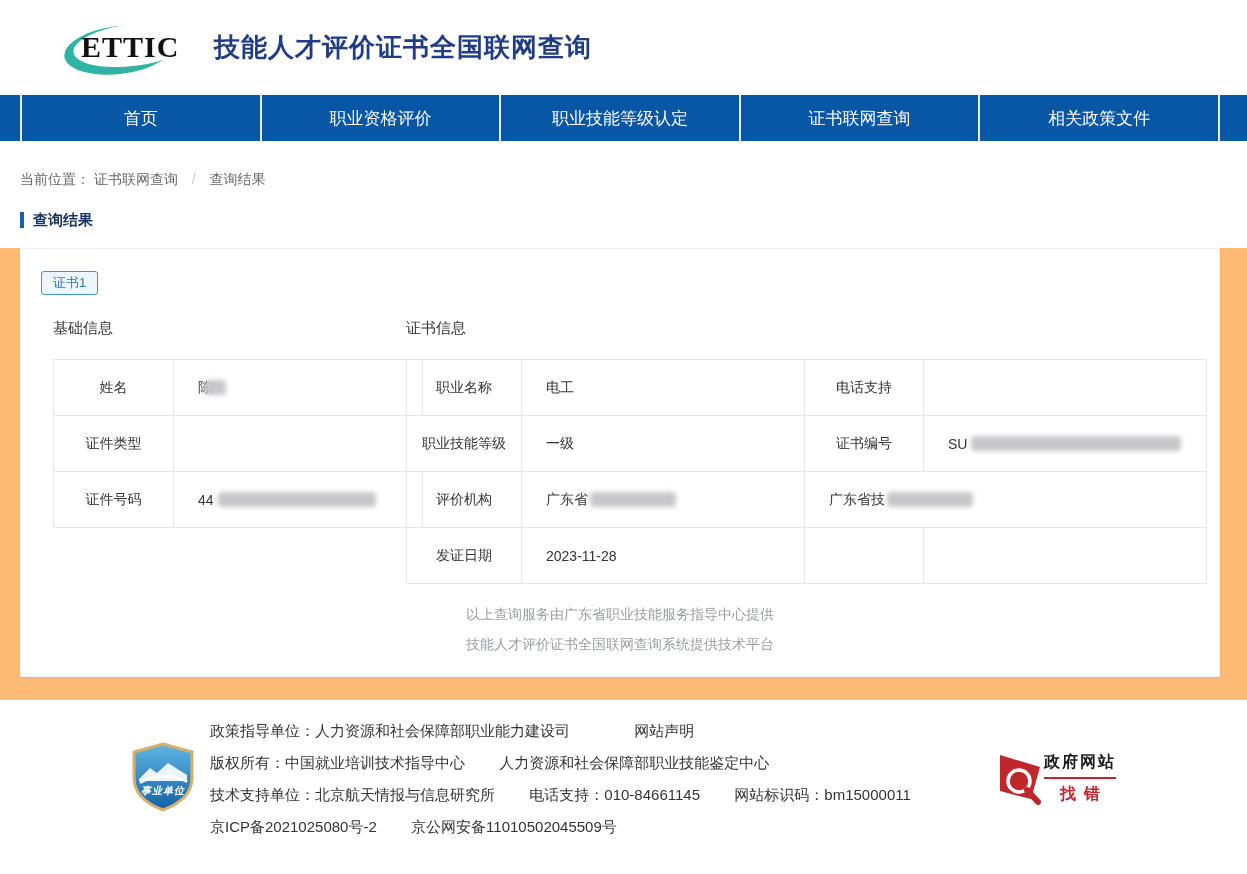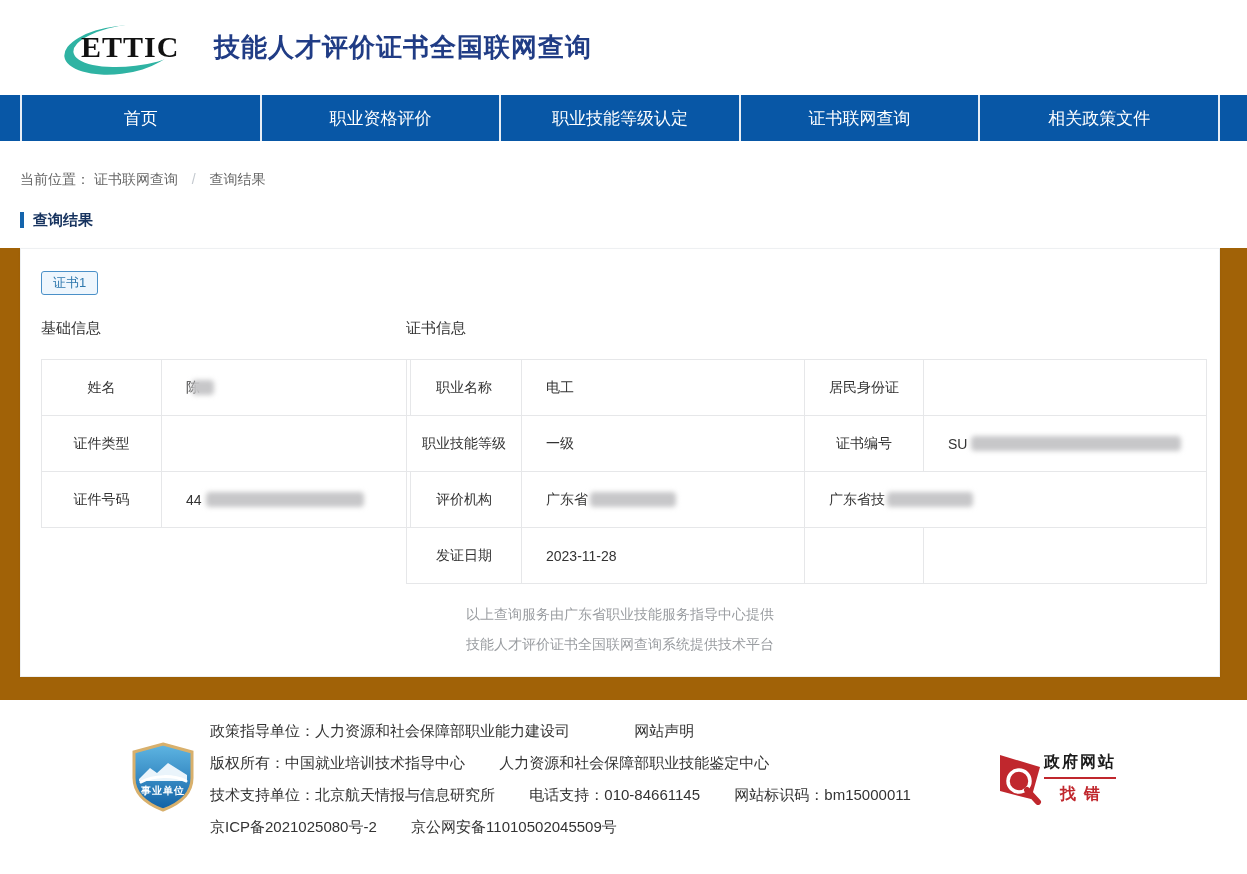"证书1" .result-zone { background: #a16207 -> #fdba74 }
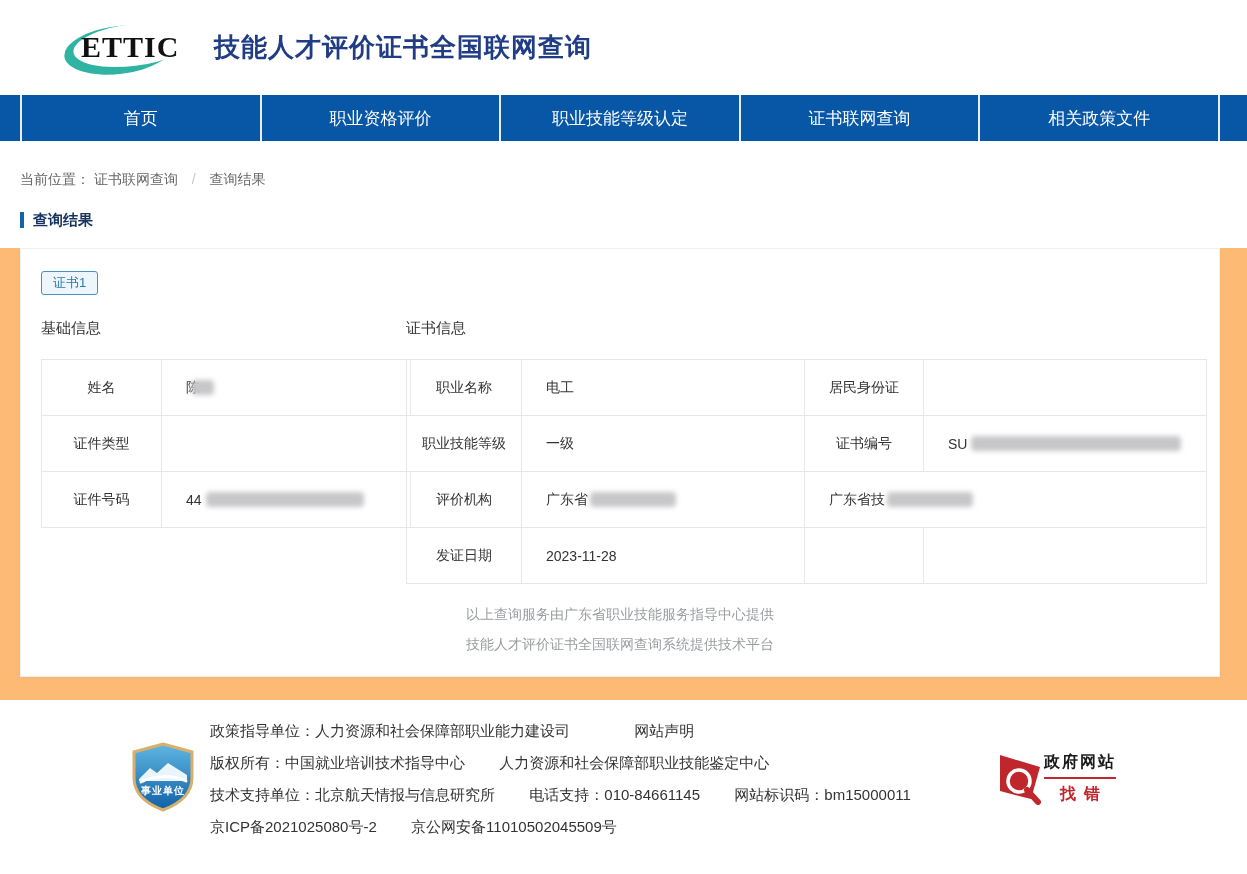"基础信息" .info-group.basic { left: 20px -> 32px }
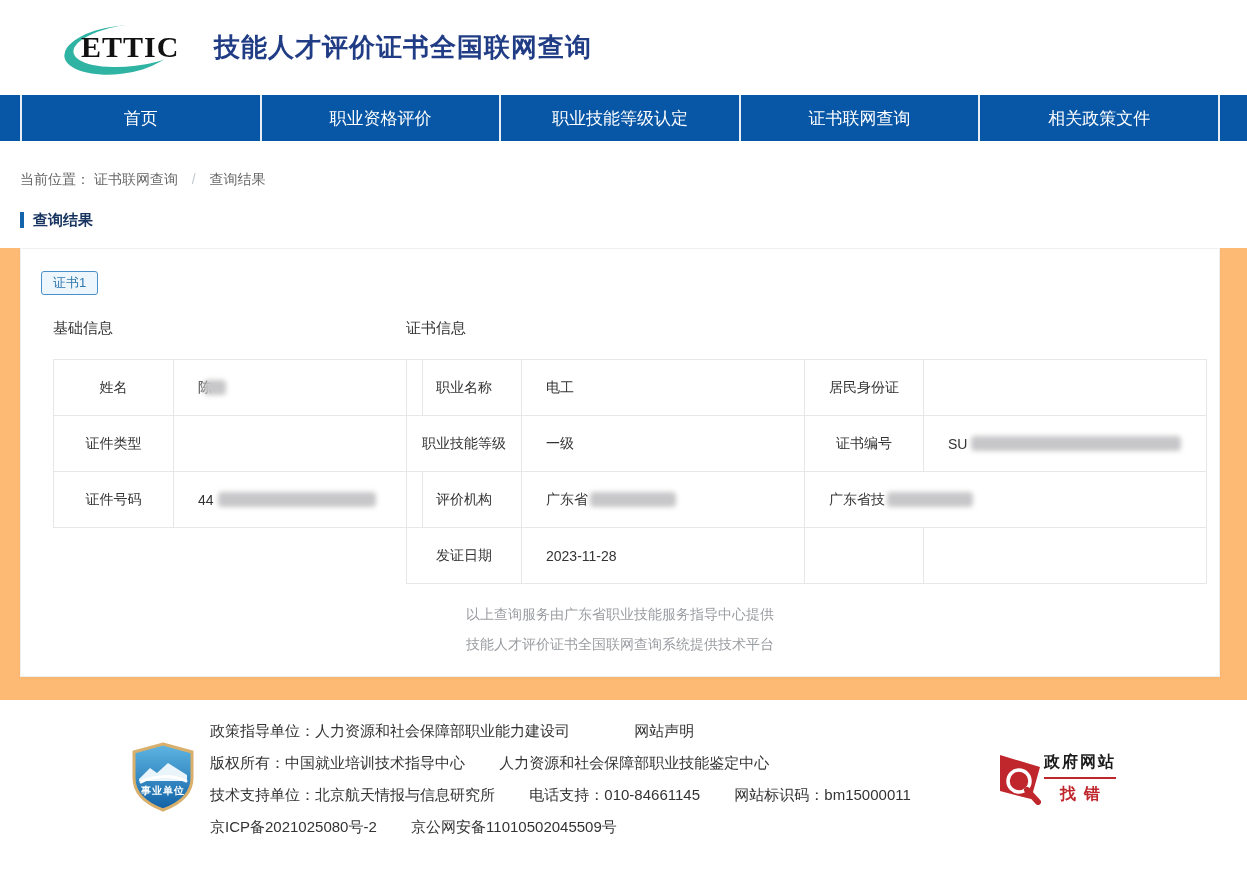"居民身份证" div.cell { text: 居民身份证 -> 电话支持 }
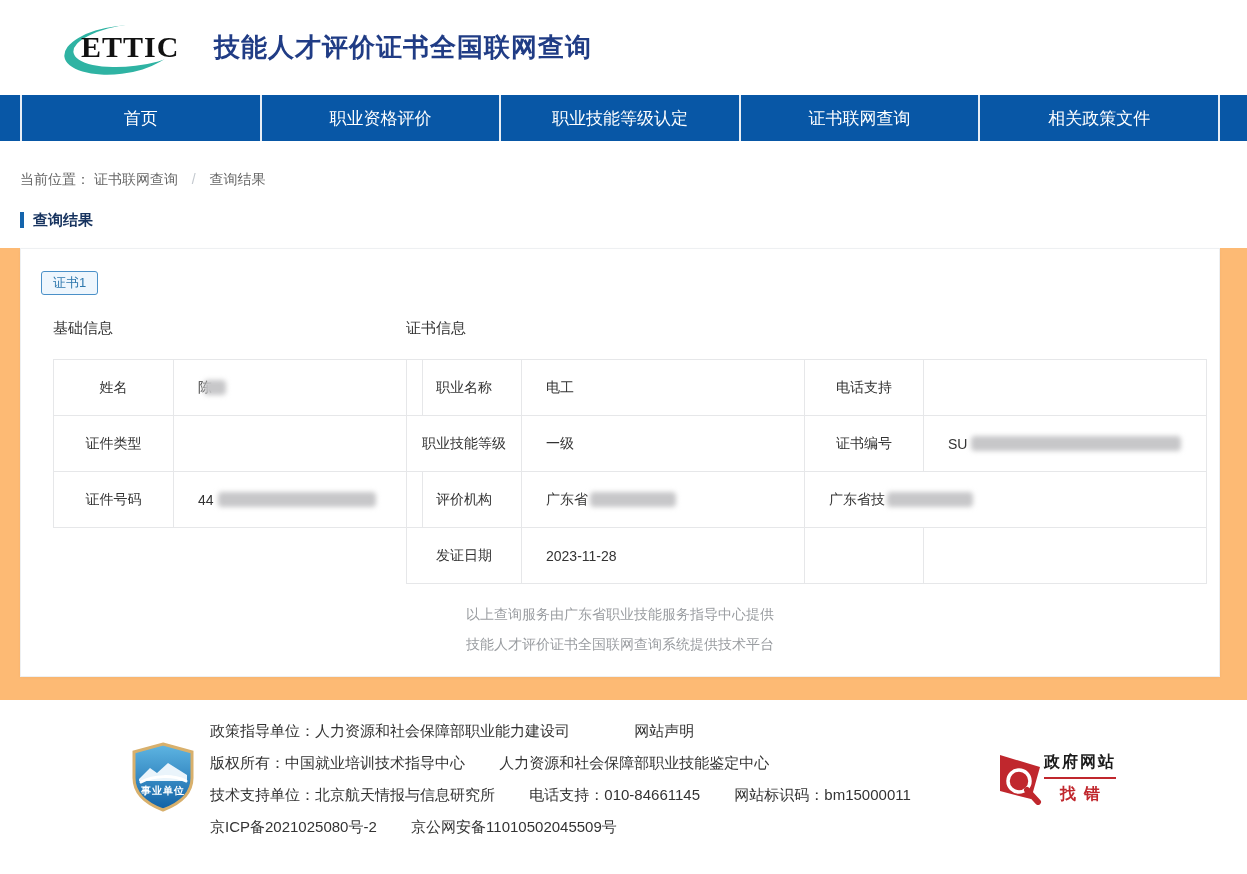"事业单位" .badge-left { font-style: none -> italic }
